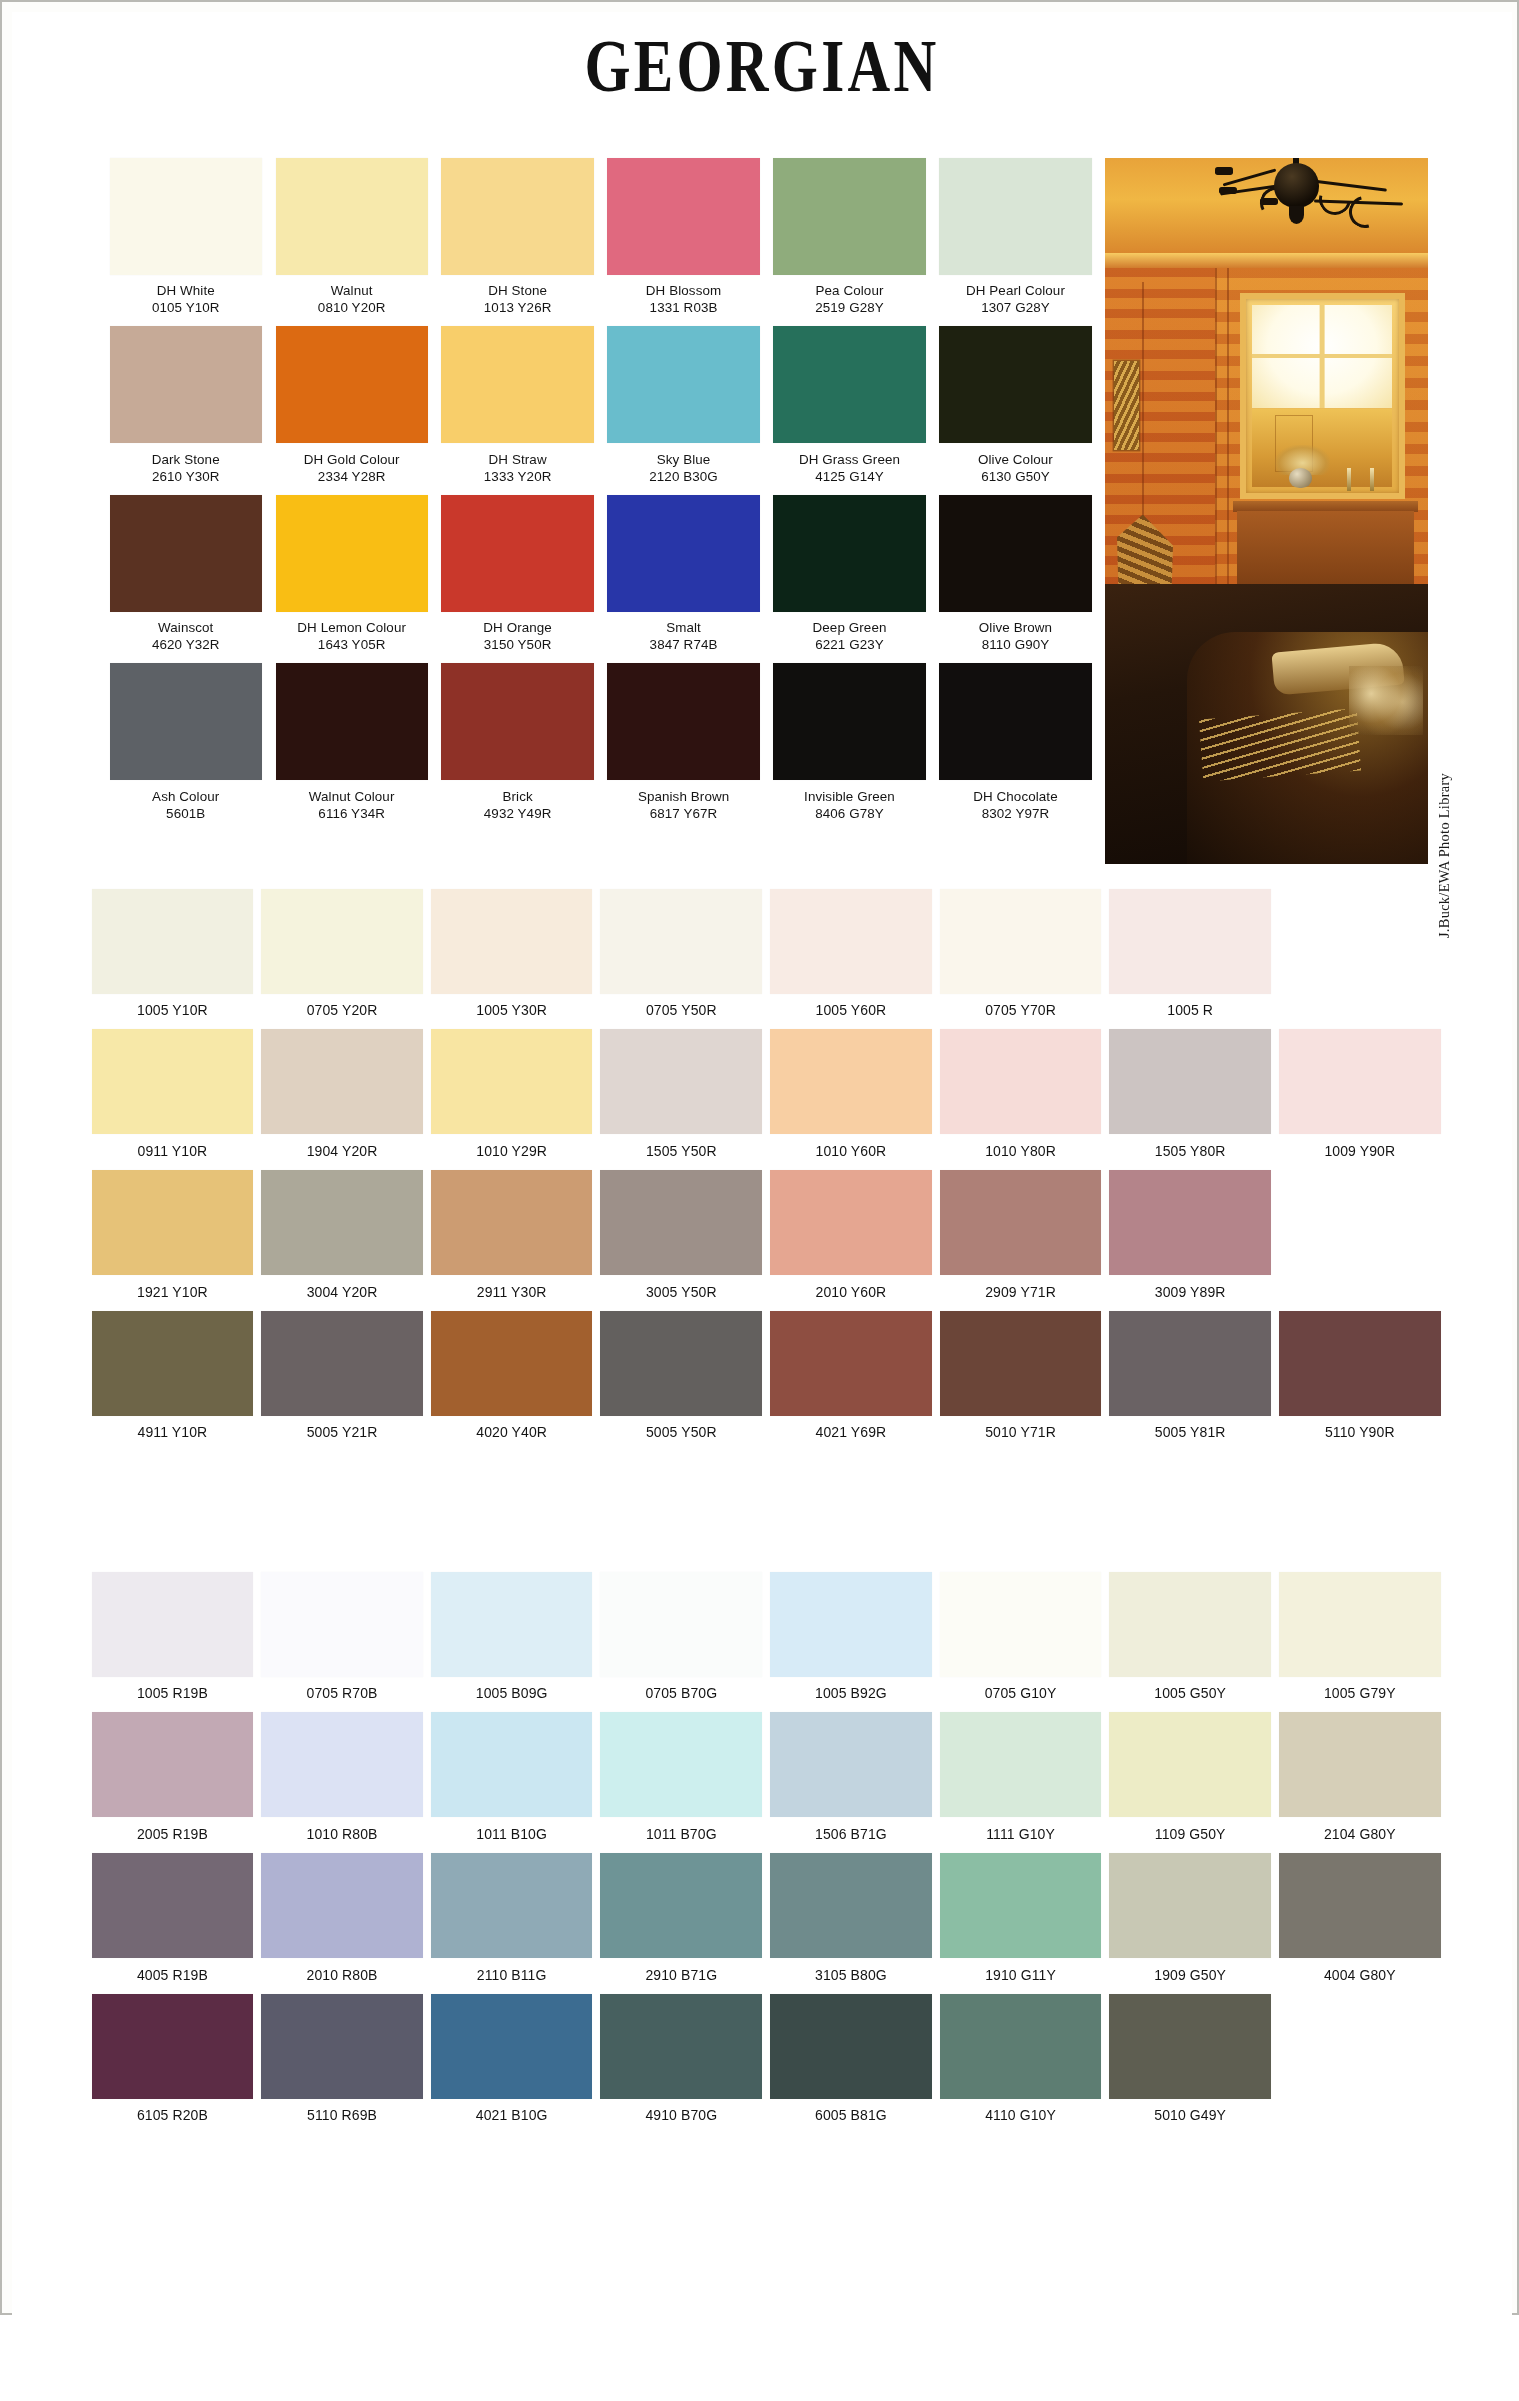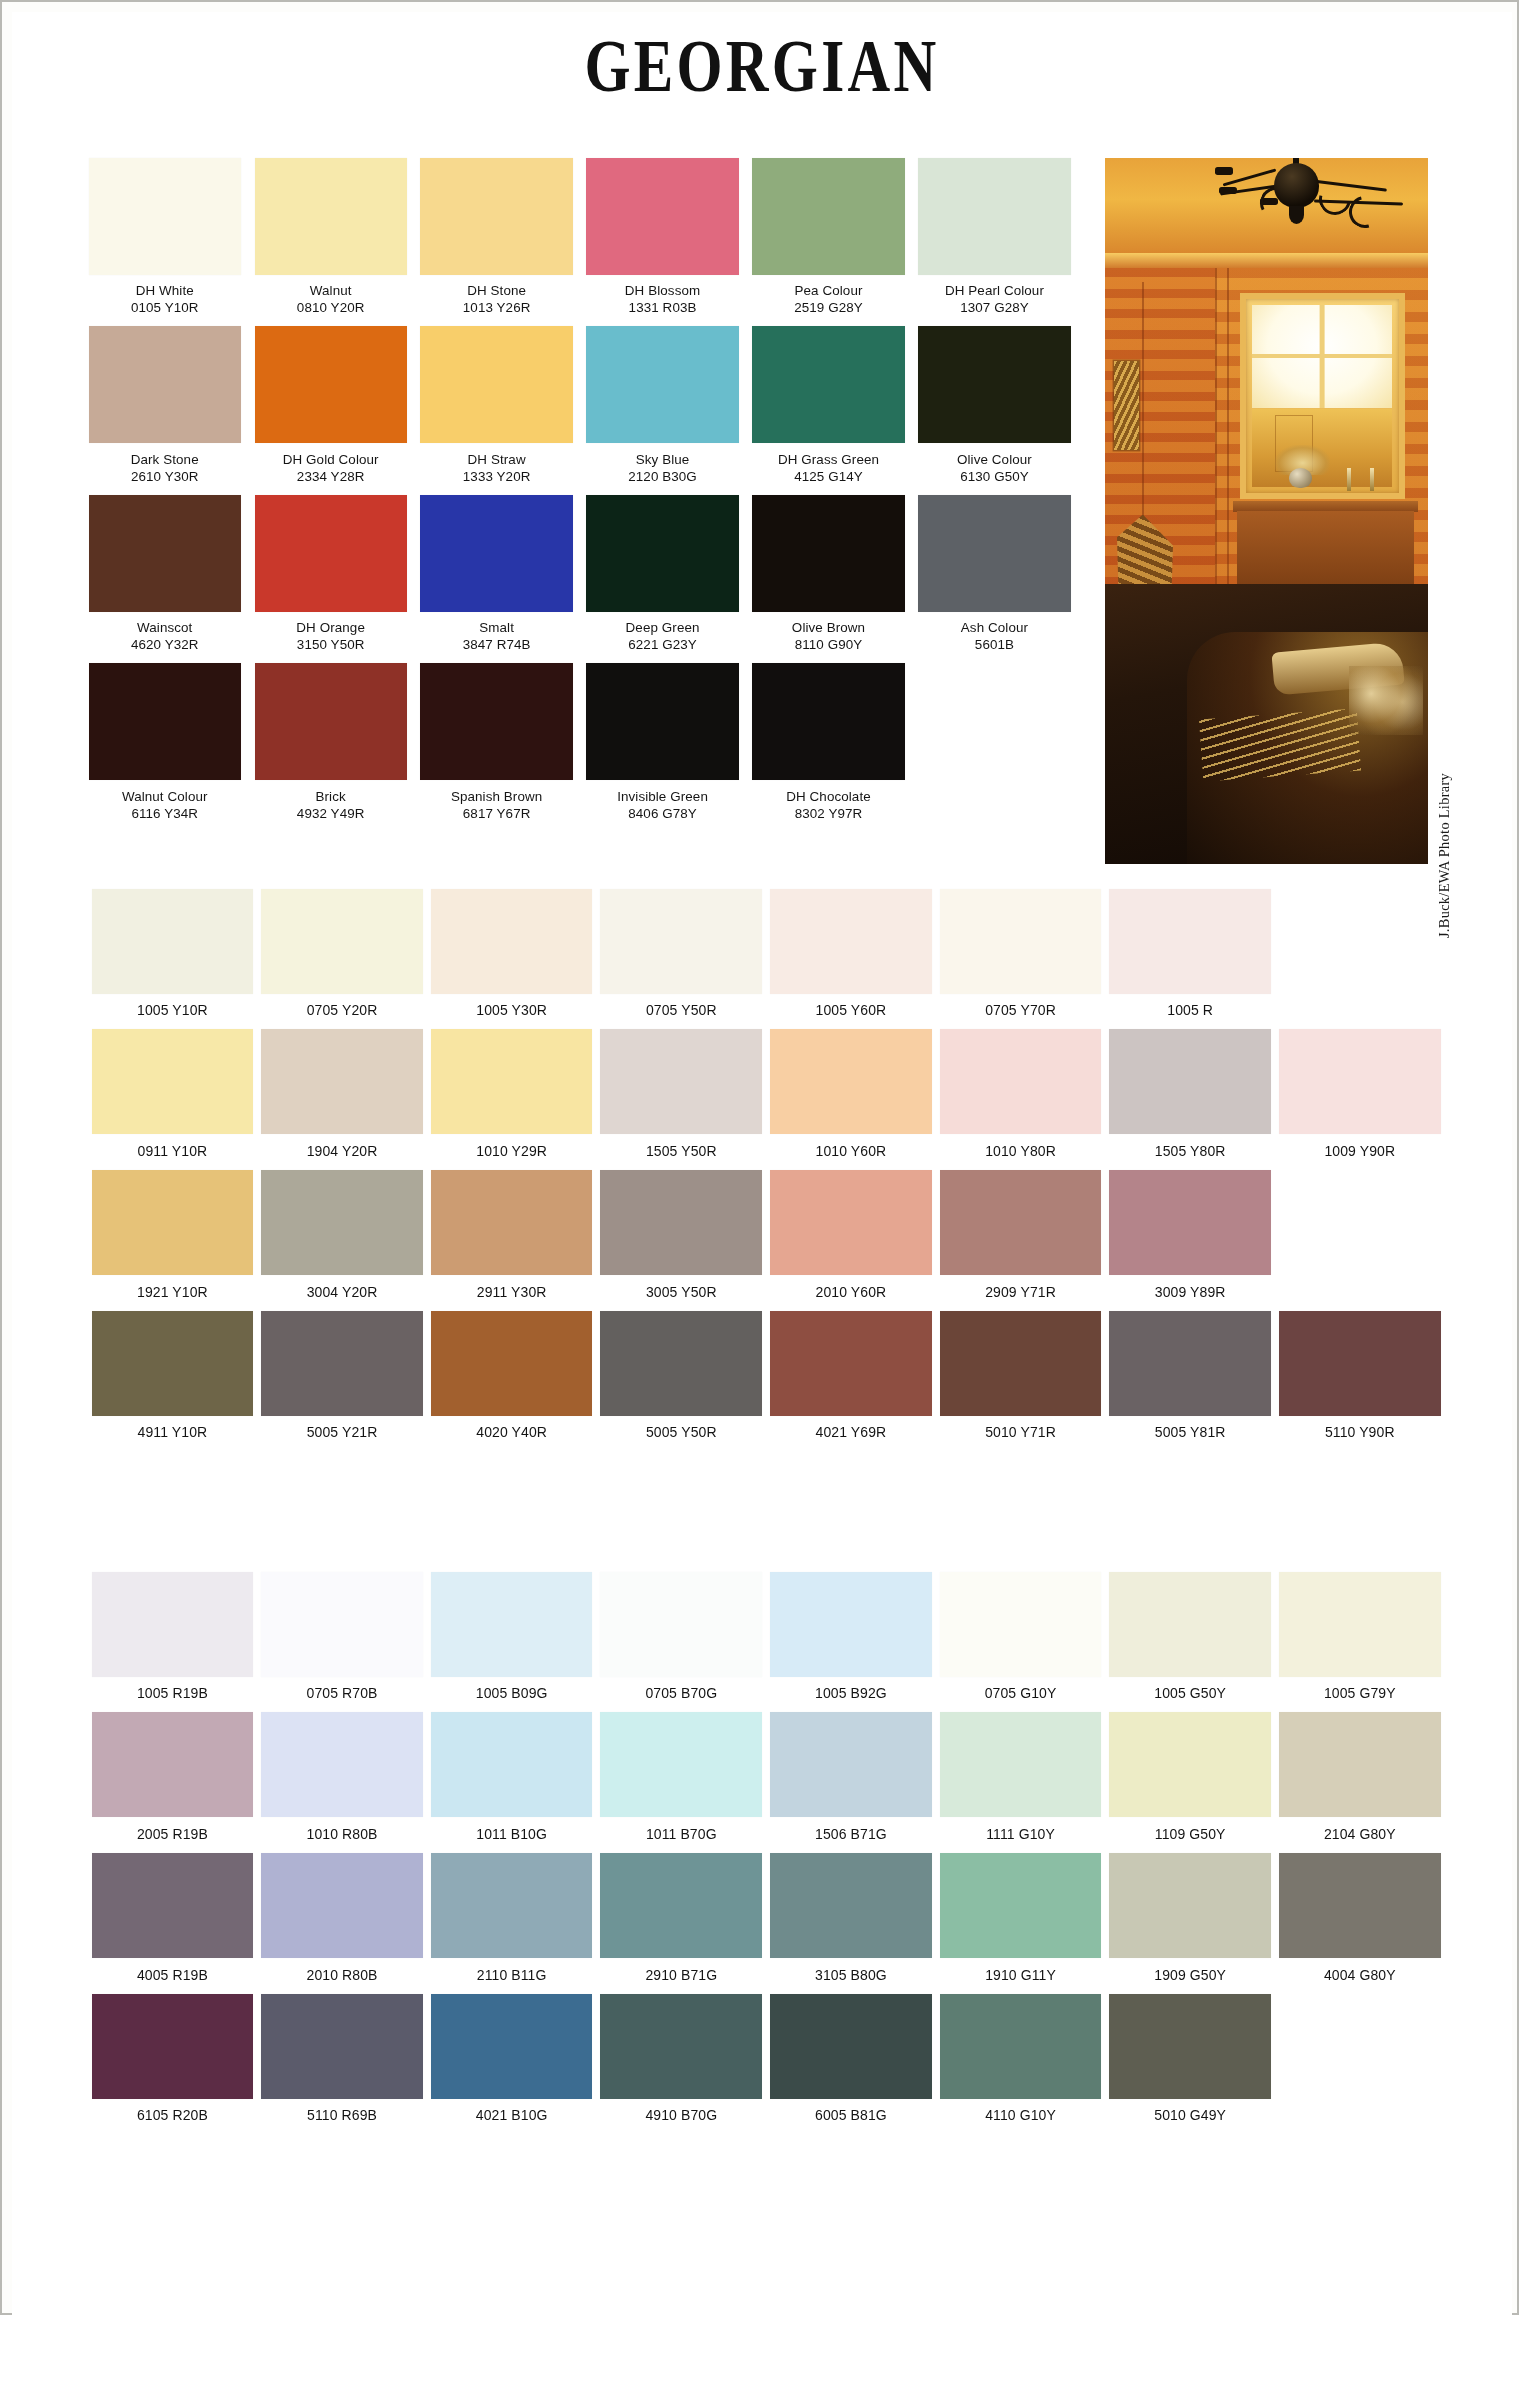"DH White" #top-section { left: 77px -> 98px }
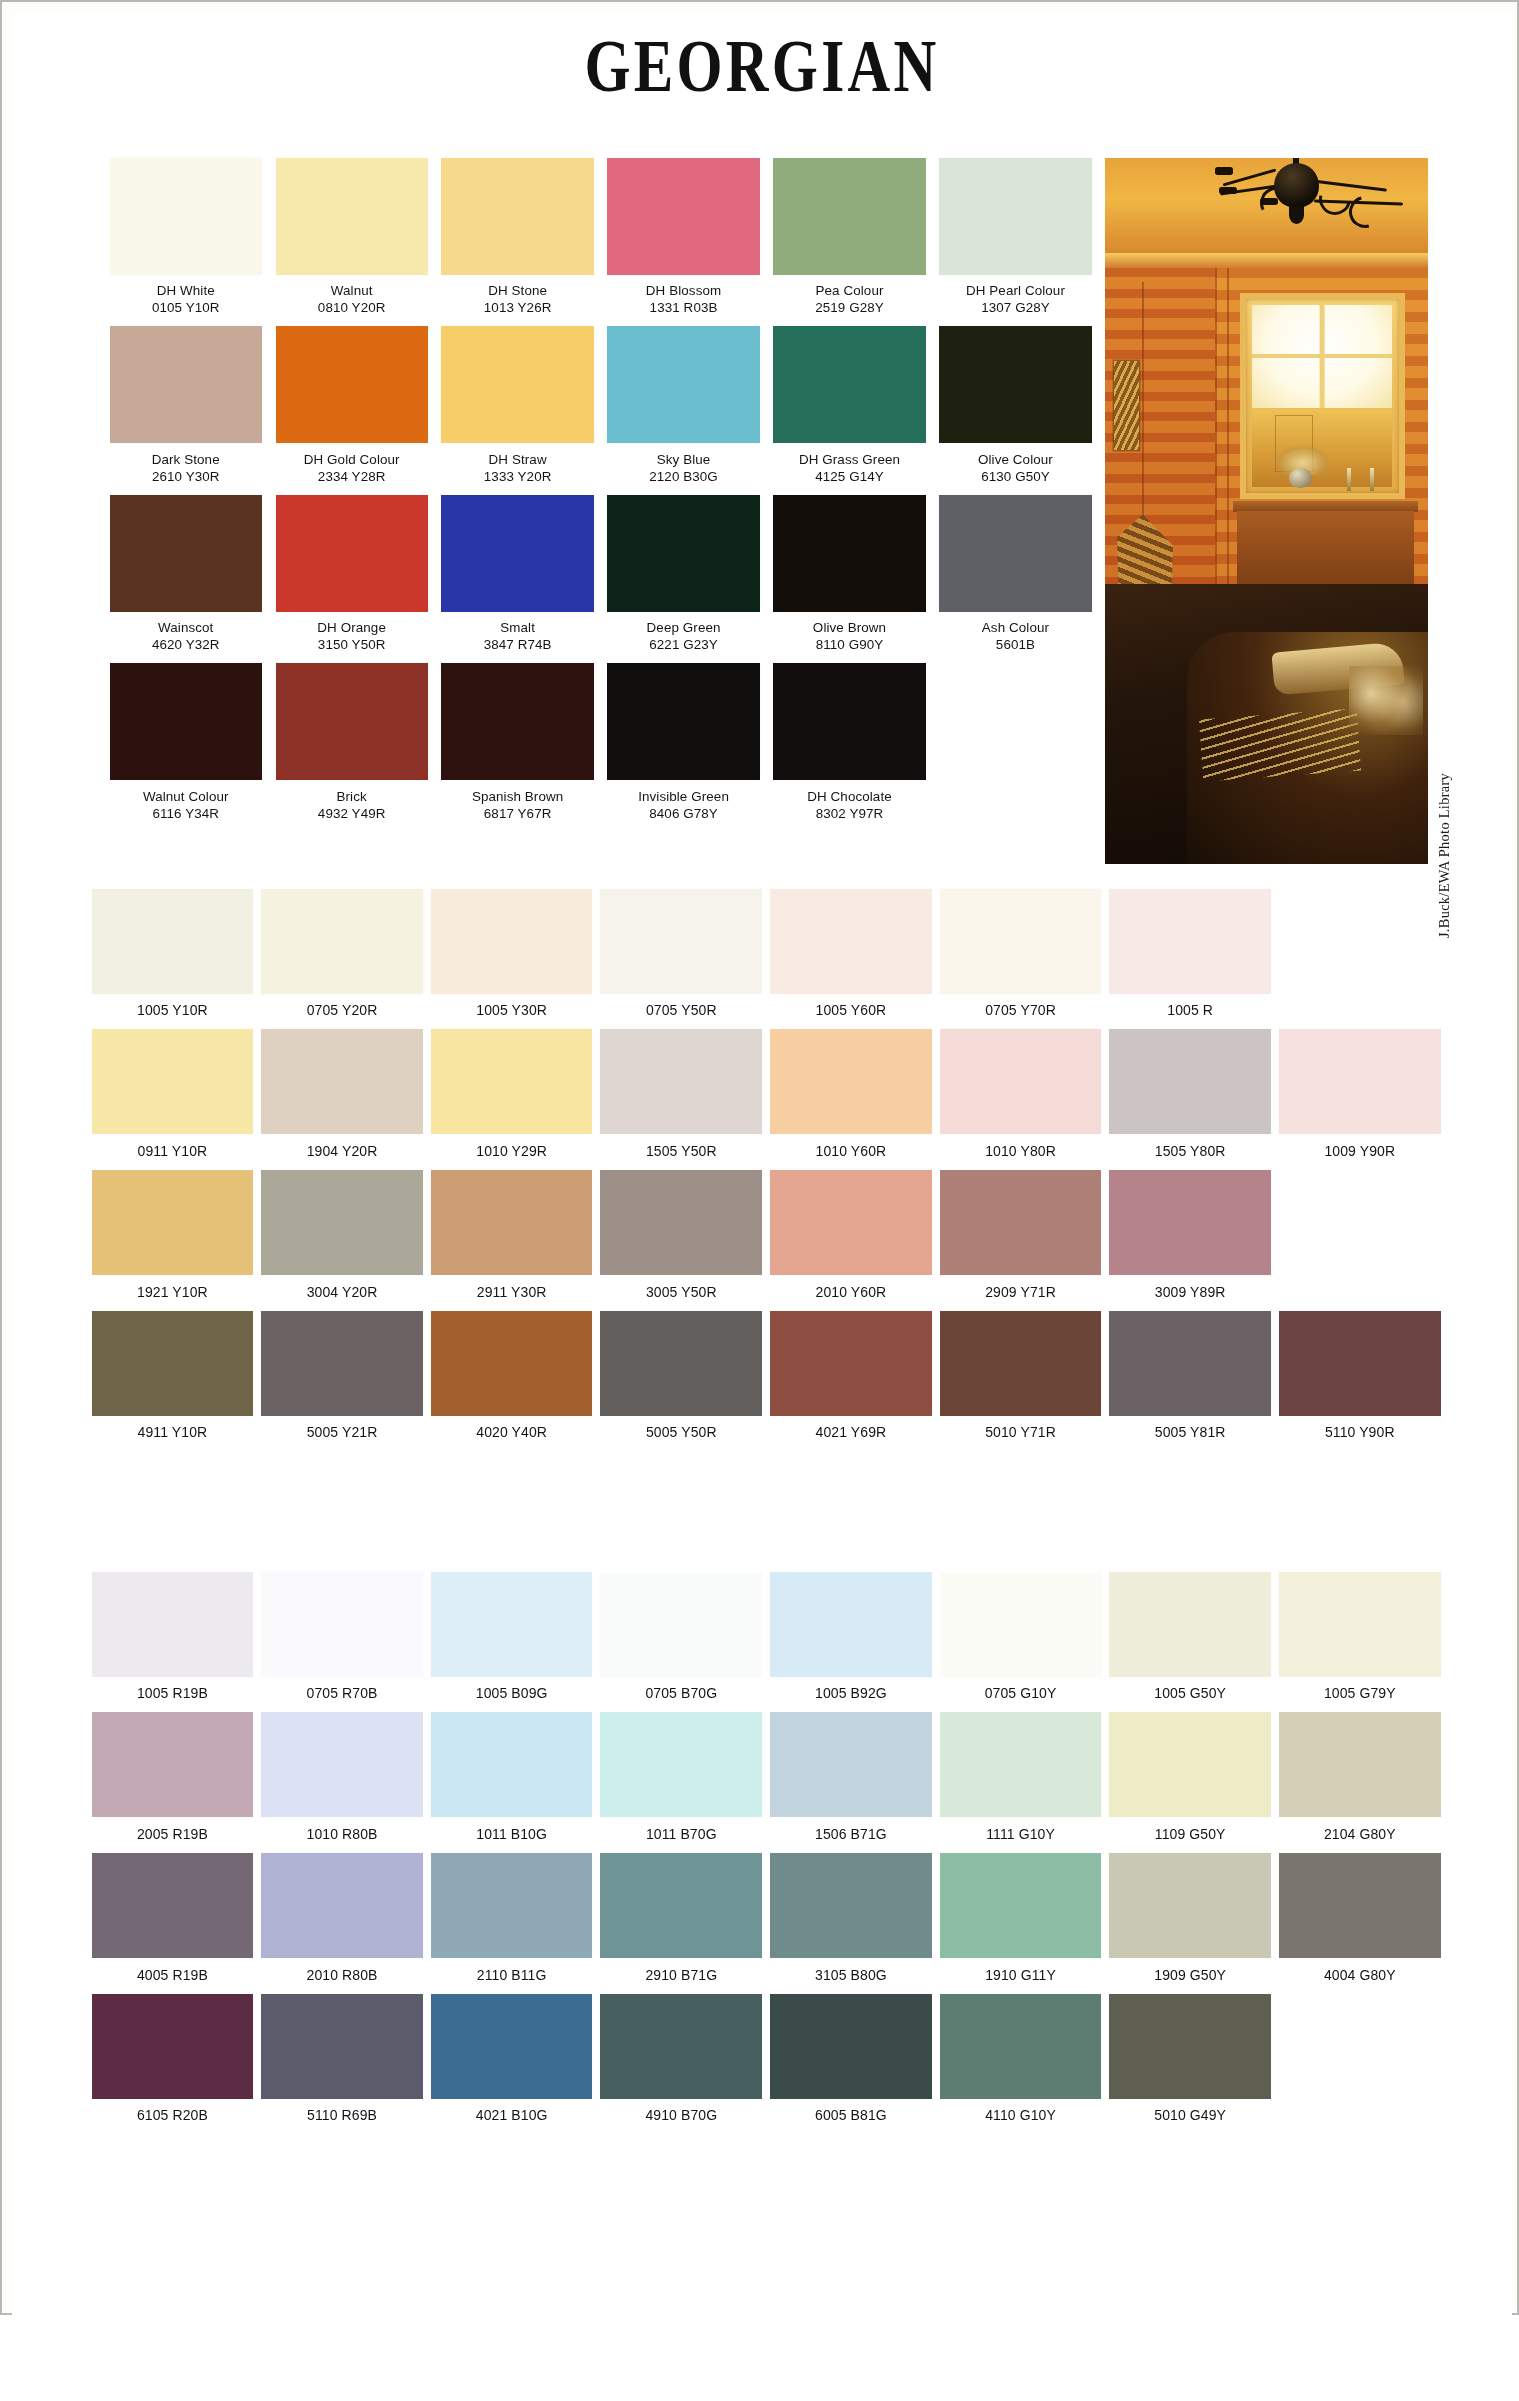"DH Lemon Colour" div.named-cell { html: none -> <div> <div></div> <div> <span>DH Lemon Colour</span> <span>1643 Y05R</span> </div> </div> }
